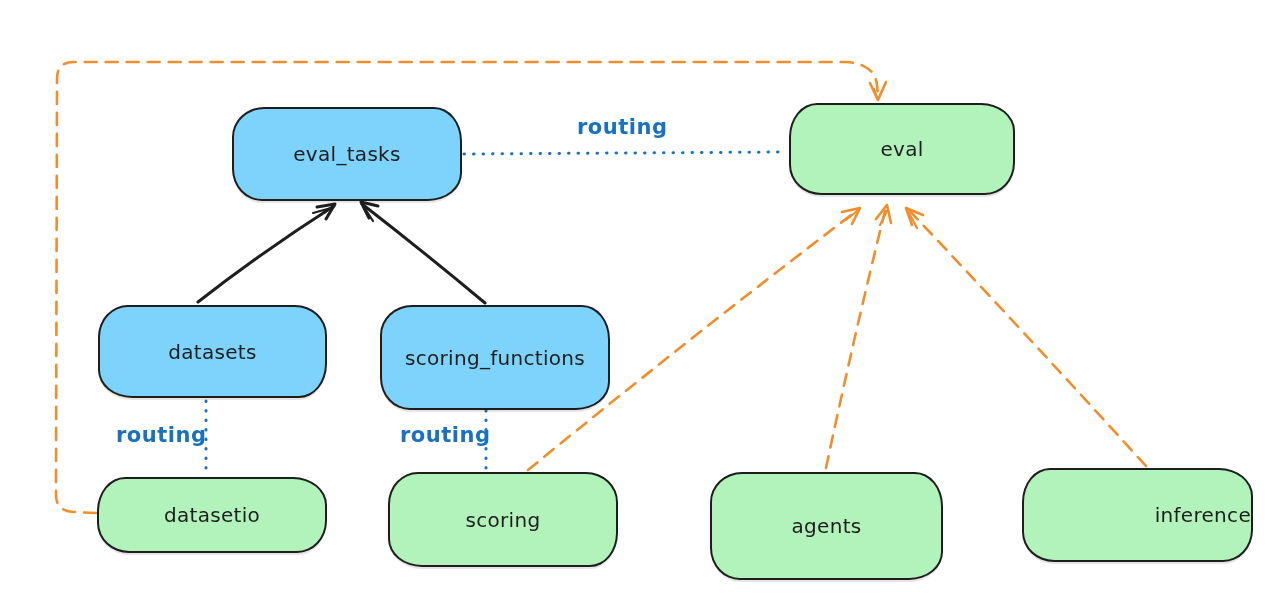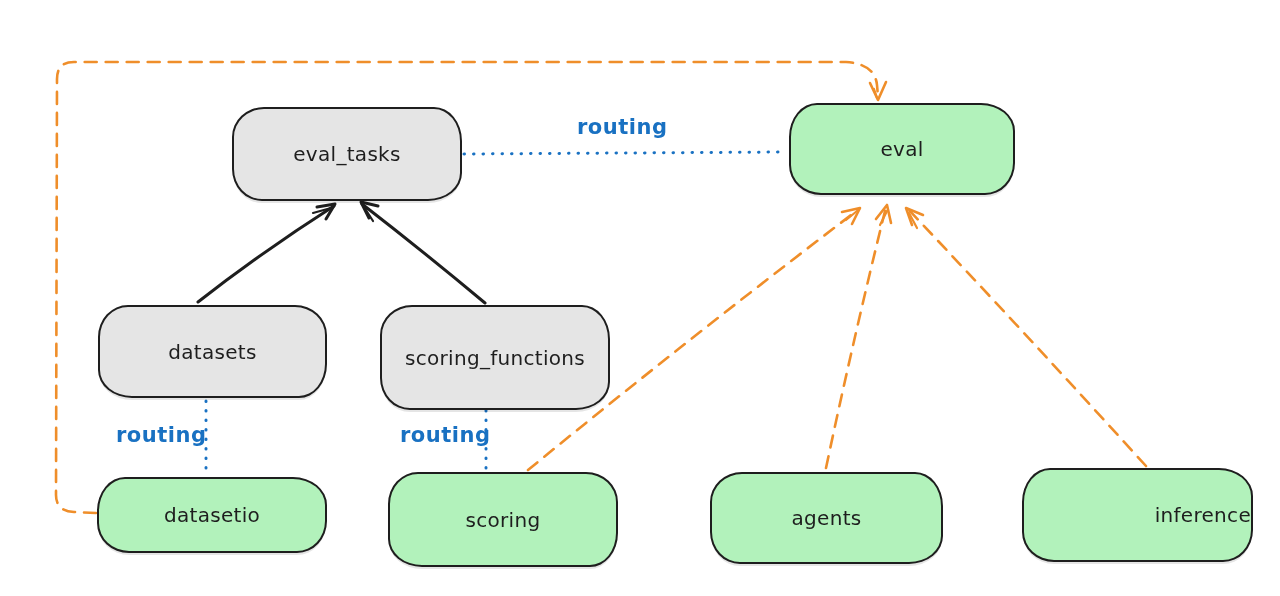"eval_tasks" .node.blue { background: #e5e5e5 -> #7dd3fc }
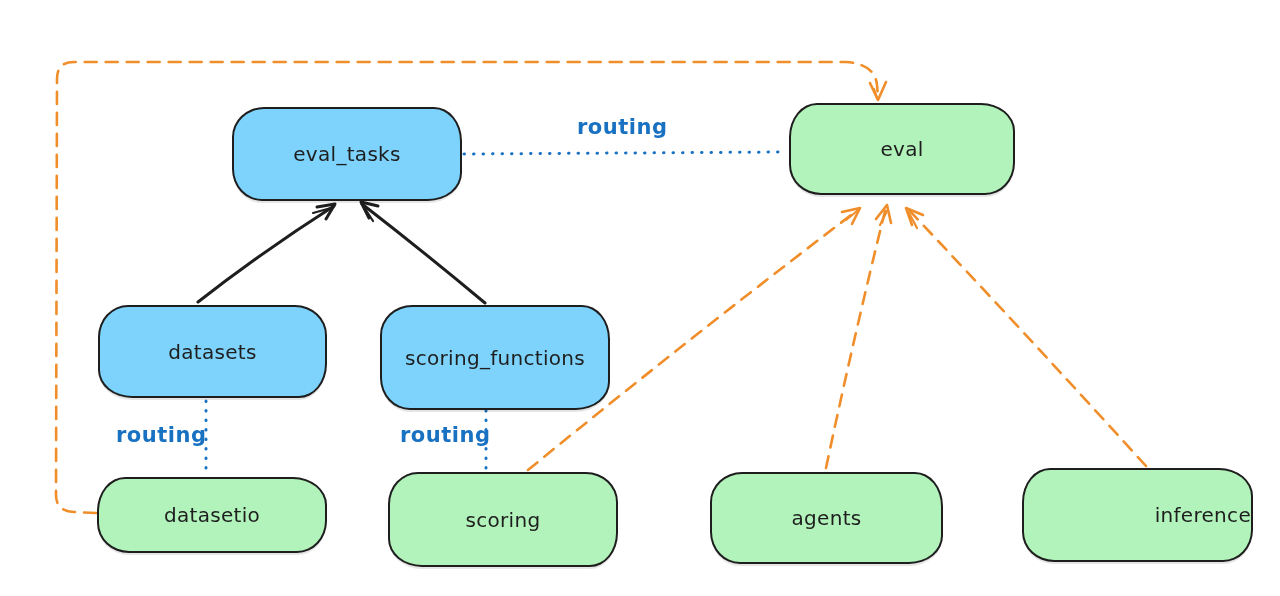"agents" #node-agents { height: 92px -> 108px }
